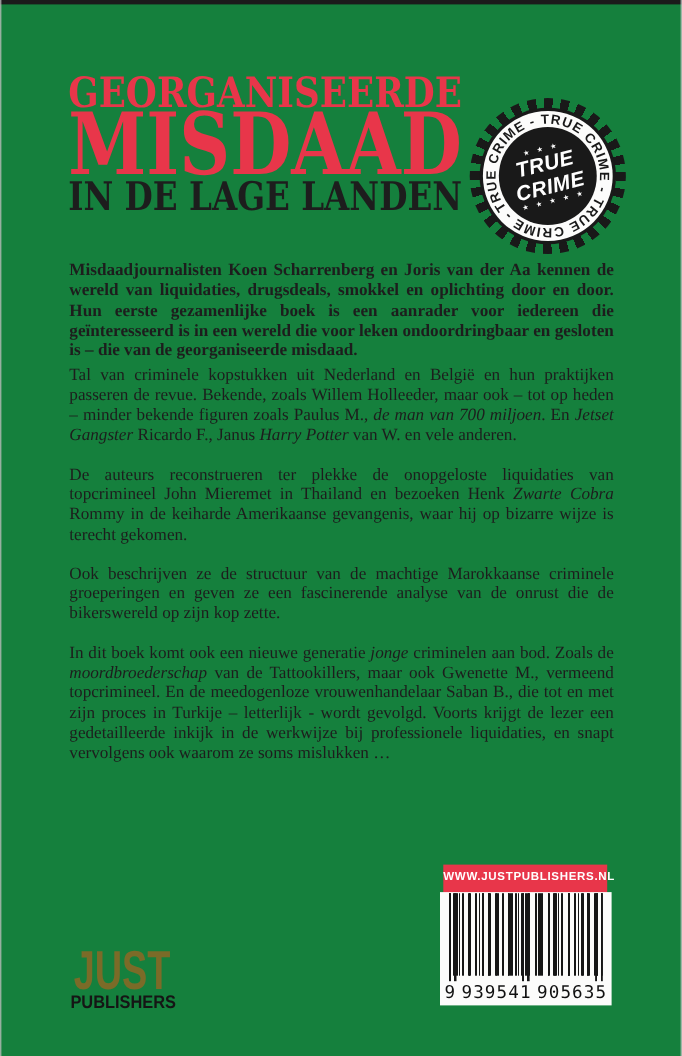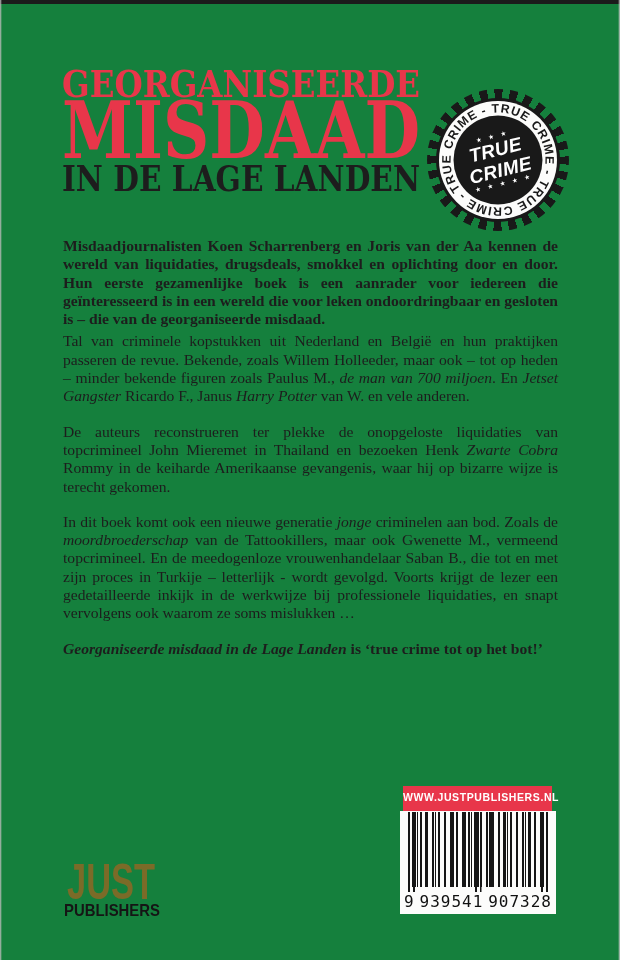"Ook beschrijven ze de structuur" p { html: none -> <p><span>Ook beschrijven ze de structuur van de machtige Marokkaanse criminele groeperingen en geven ze een fascinerende analyse van de onrust die de bikerswereld op zijn kop zette.</span></p> }
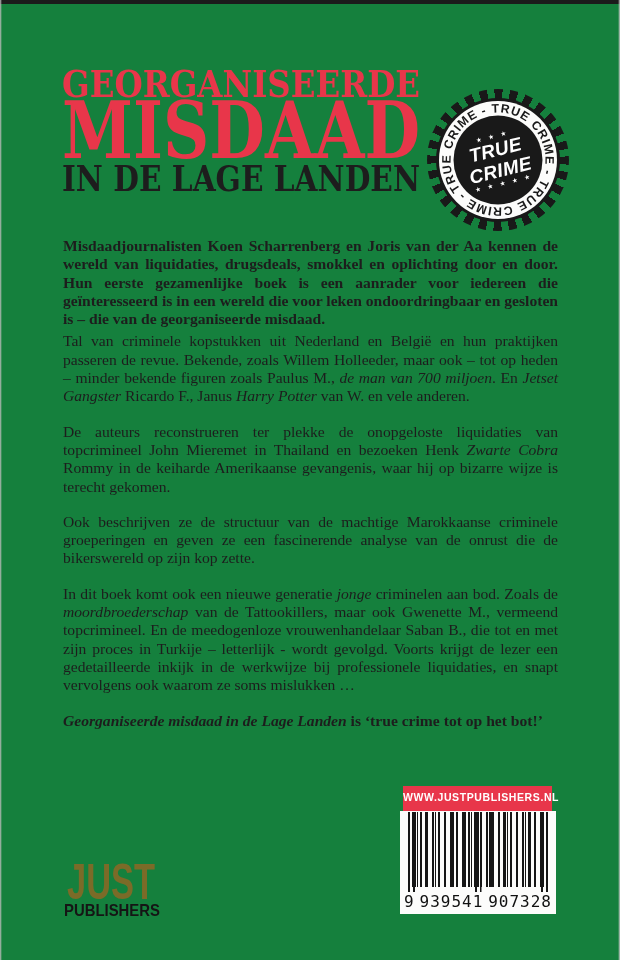"Georganiseerde misdaad in de Lage" p.tagline { html: <p><span>Georganiseerde misdaad in de Lage Landen</span><span> is ‘true crime tot op het bot!’</span></p> -> none }
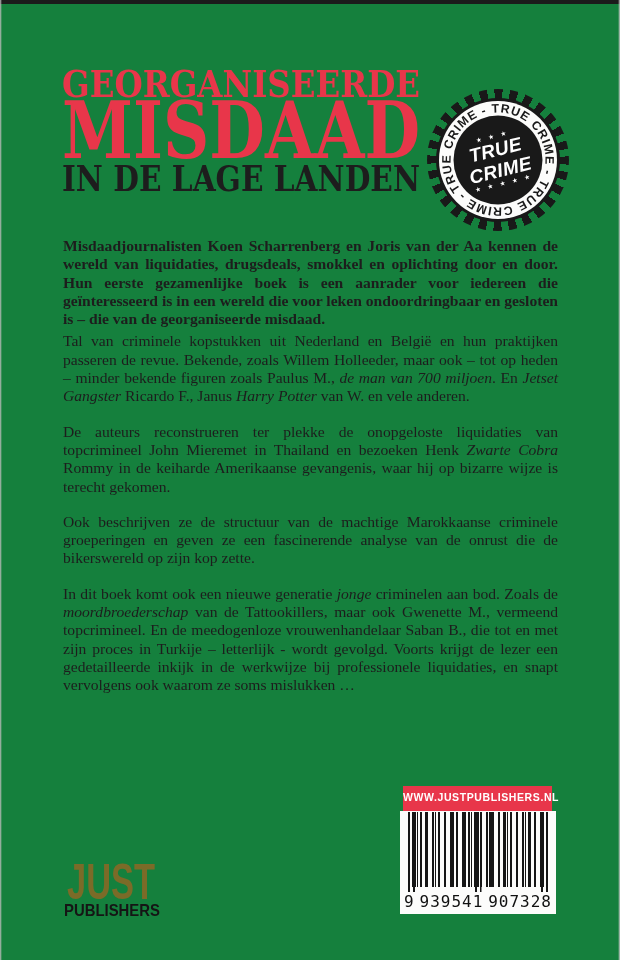"907328" span { text: 907328 -> 905635 }
